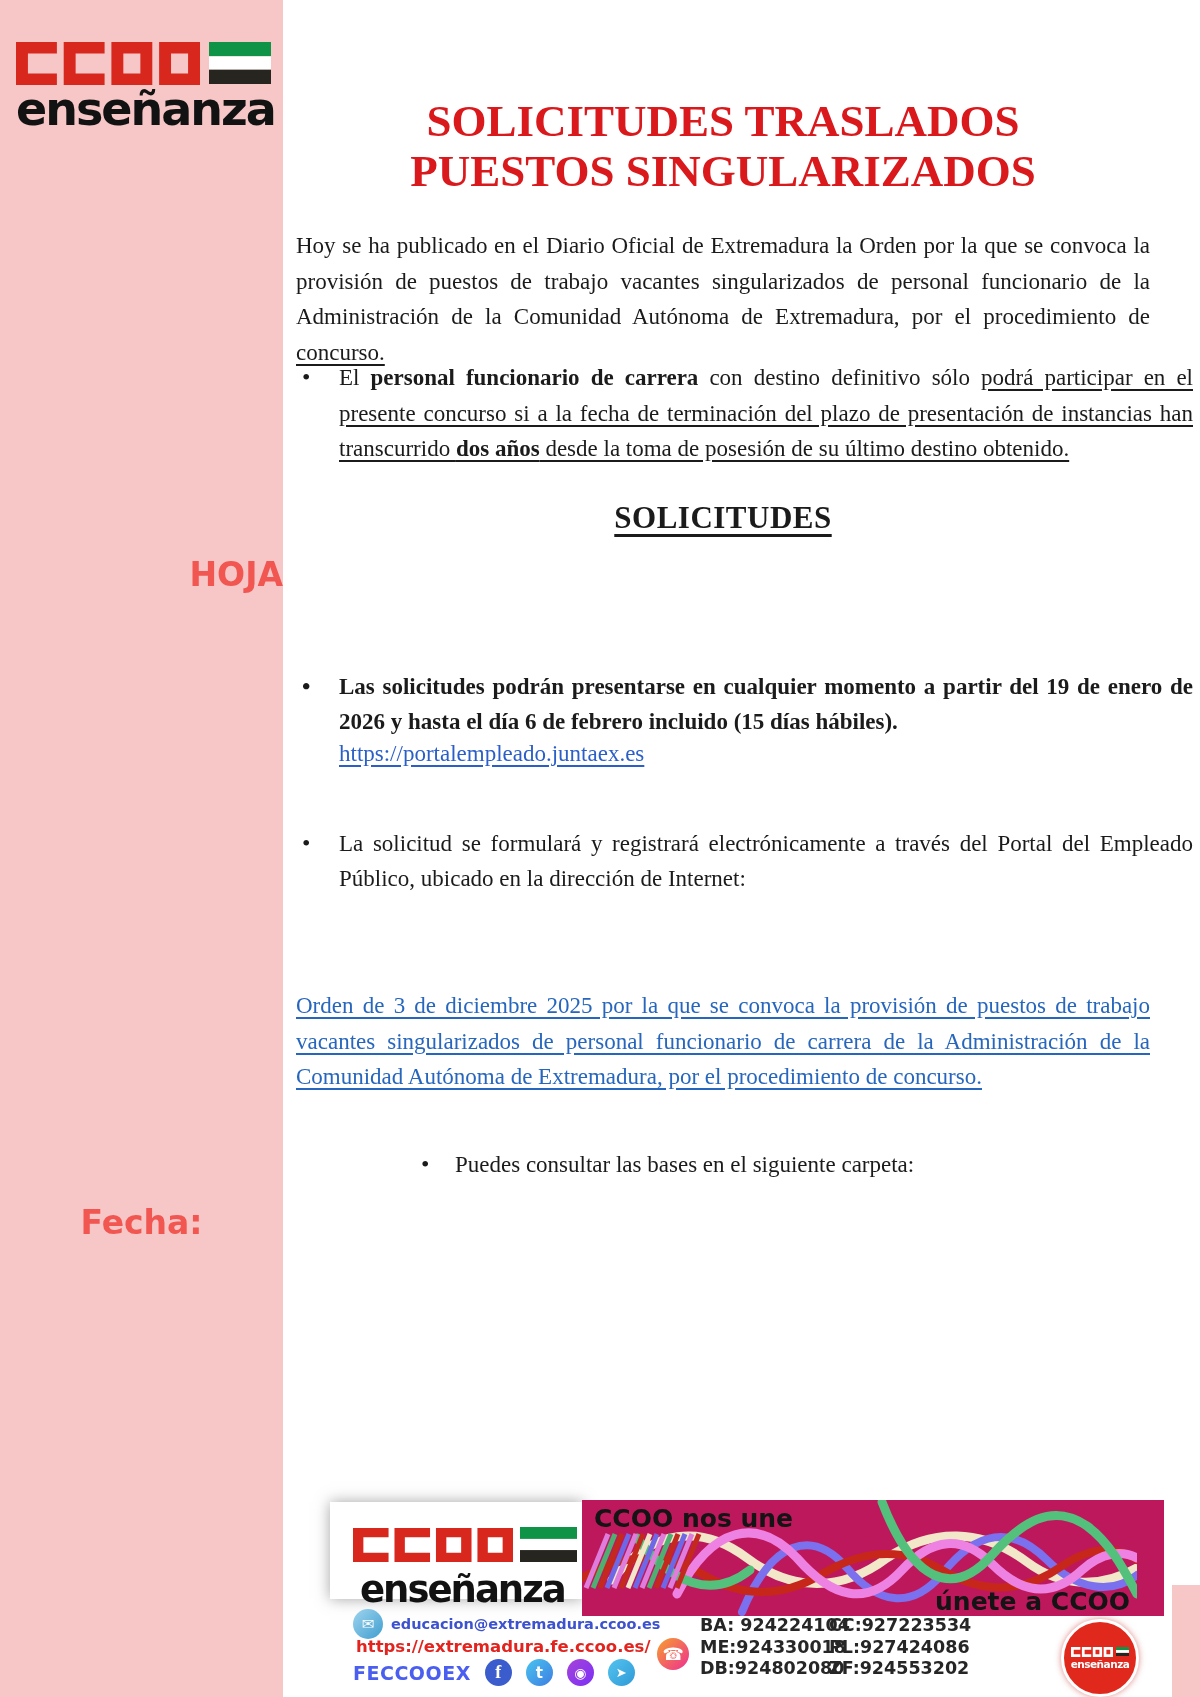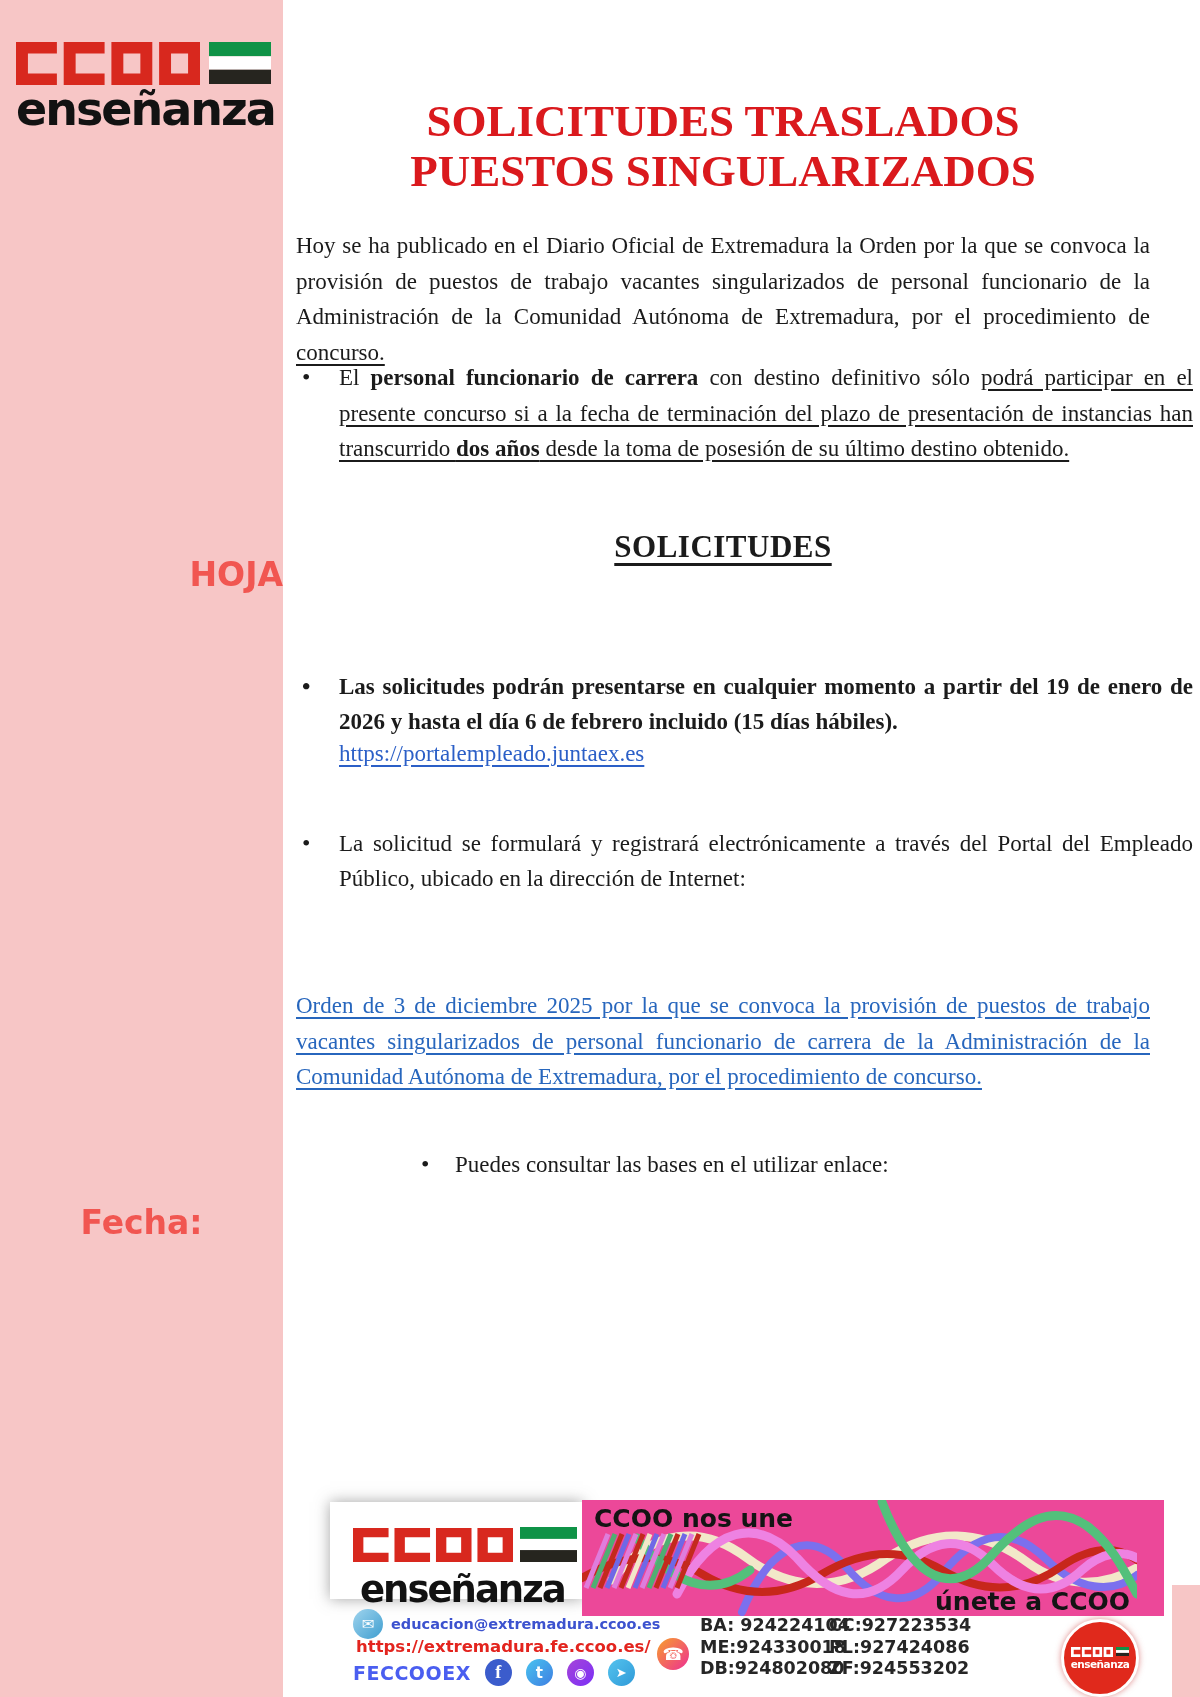"SOLICITUDES" div.heading { margin-top: 29px -> none }
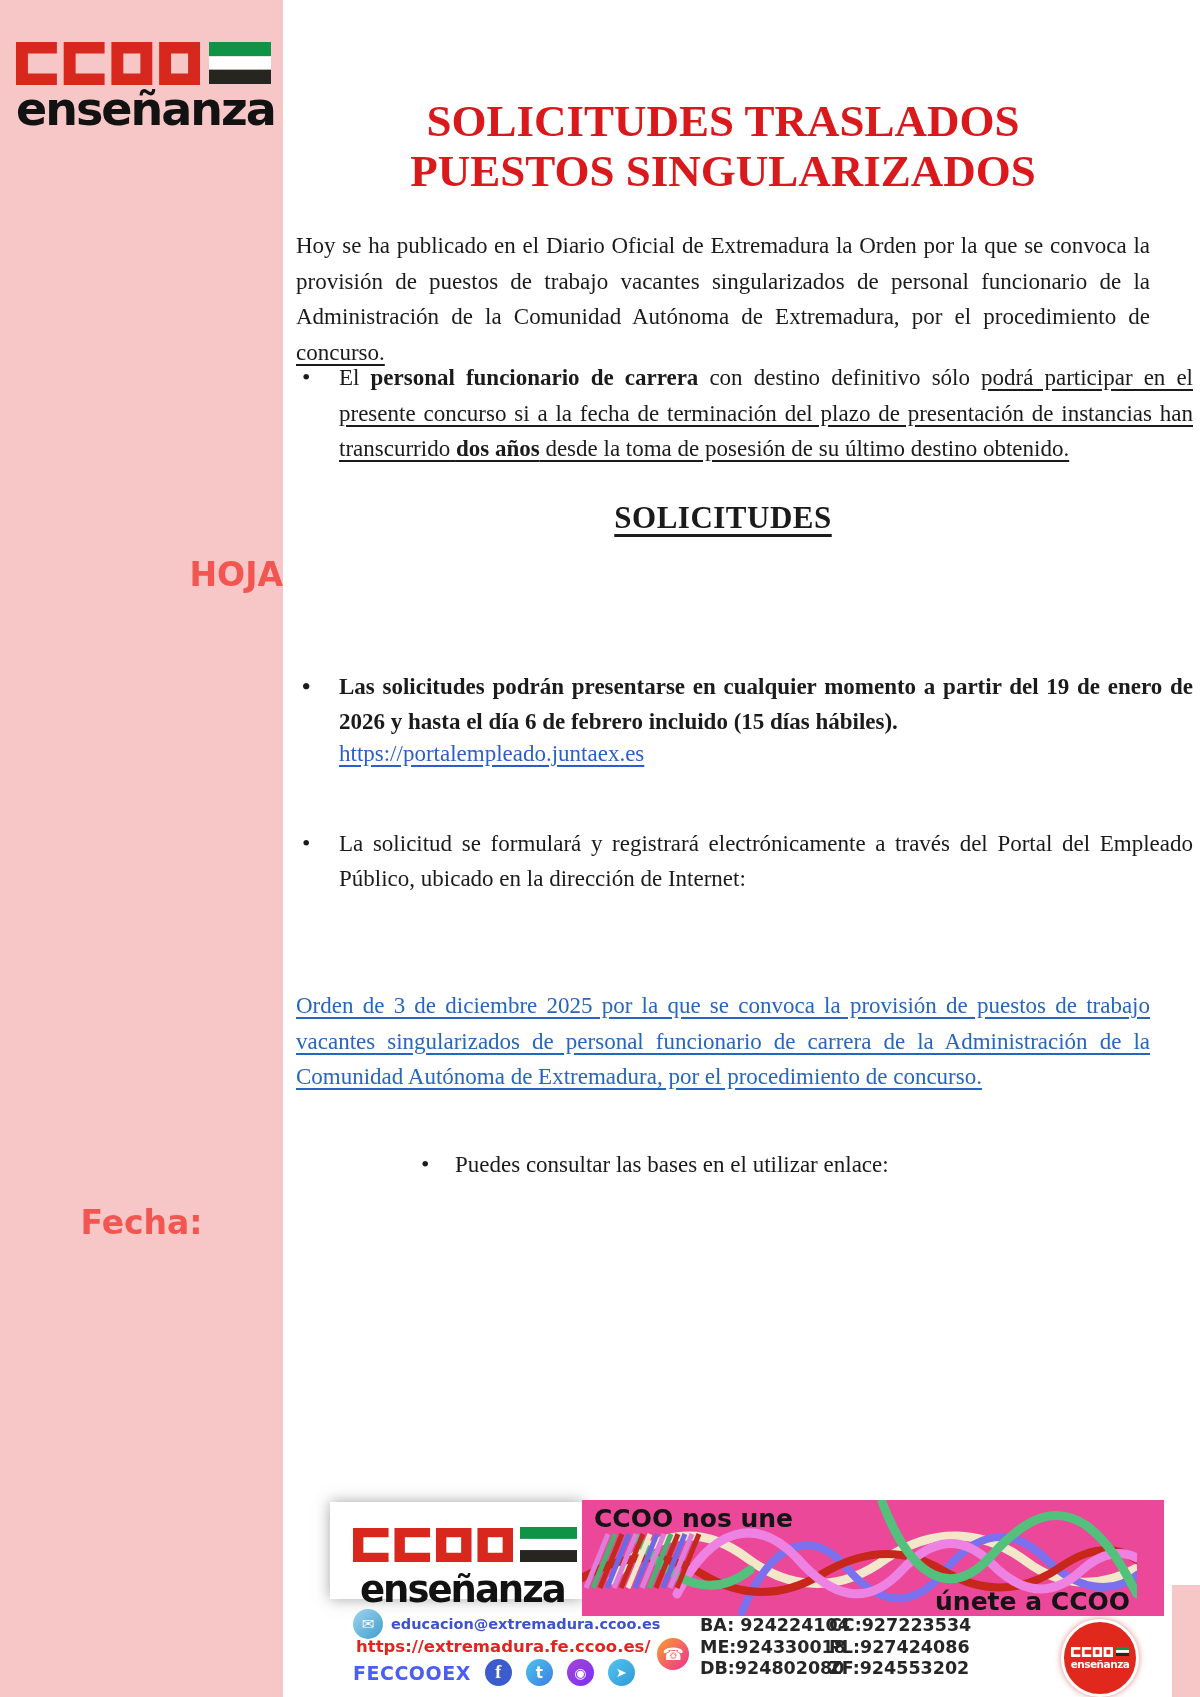"Puedes consultar las bases en" span { text: utilizar enlace -> siguiente carpeta }
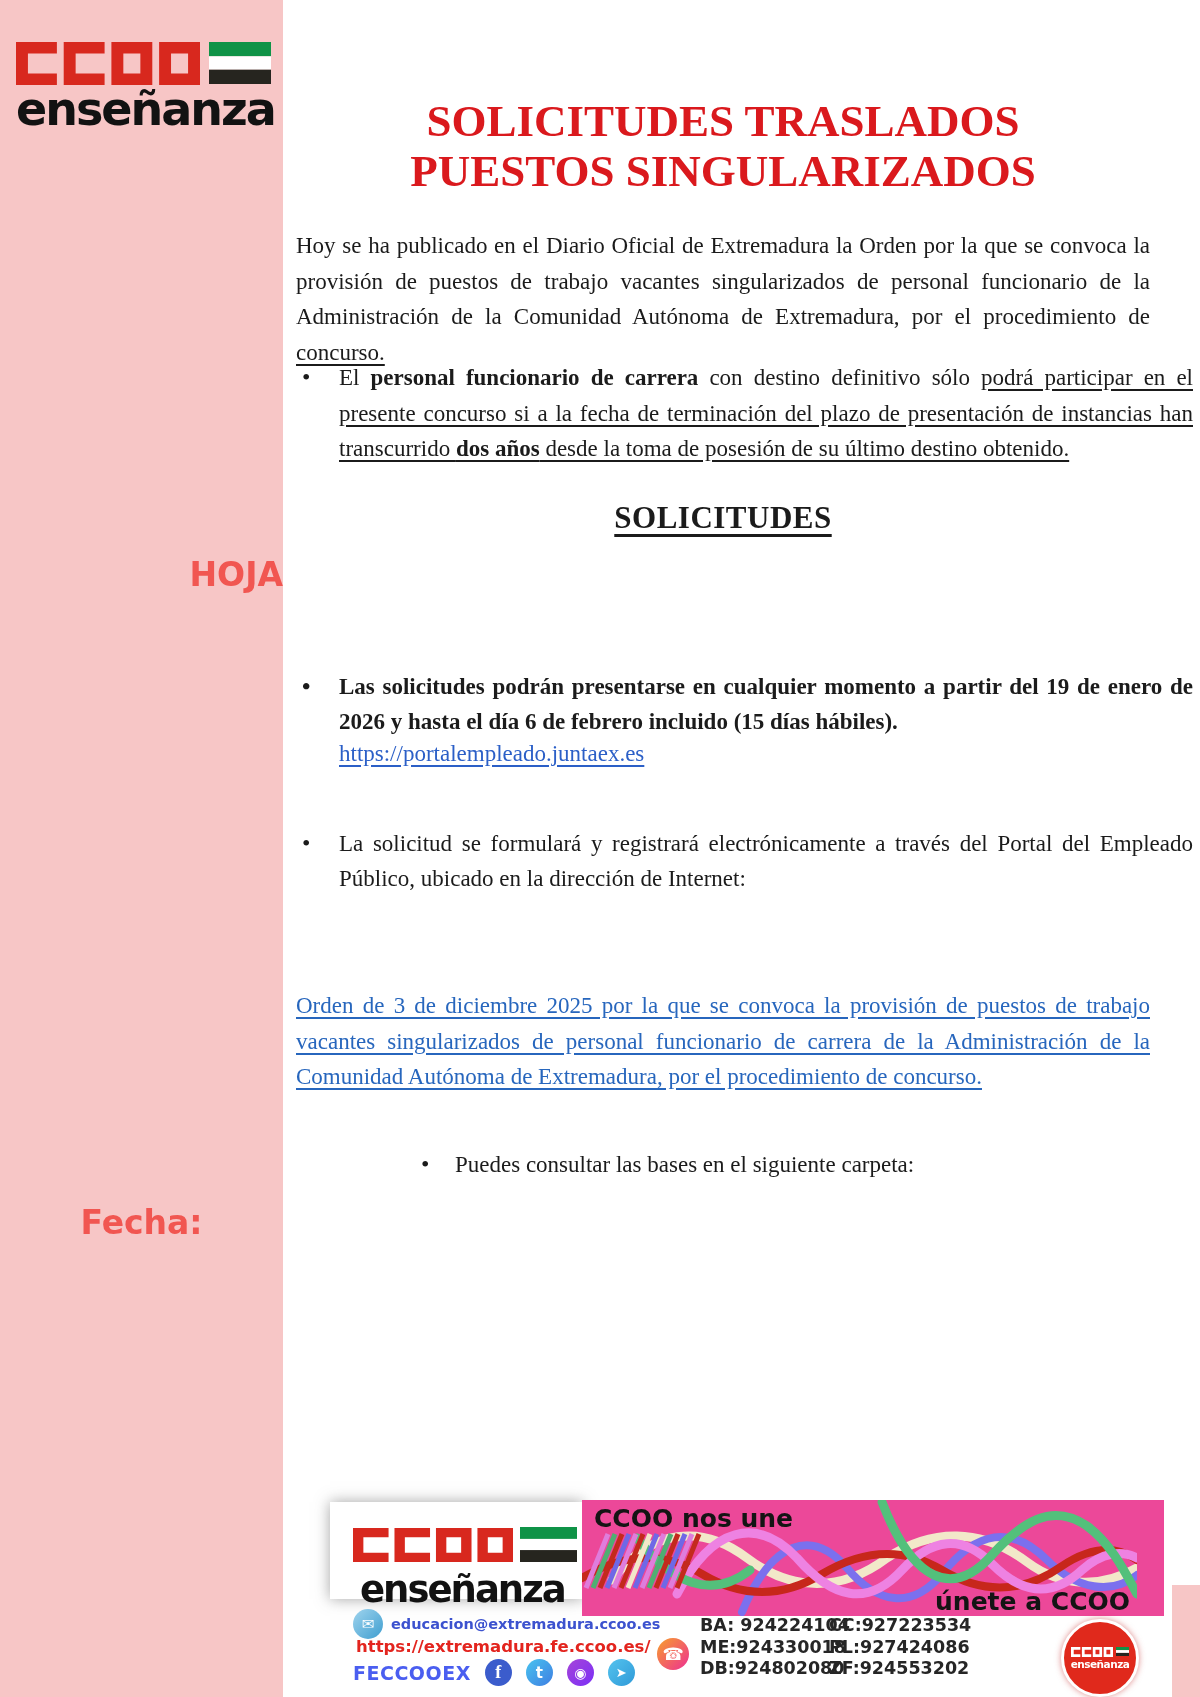"CCOO nos une" .banner { background: #ec4899 -> #be185d }
